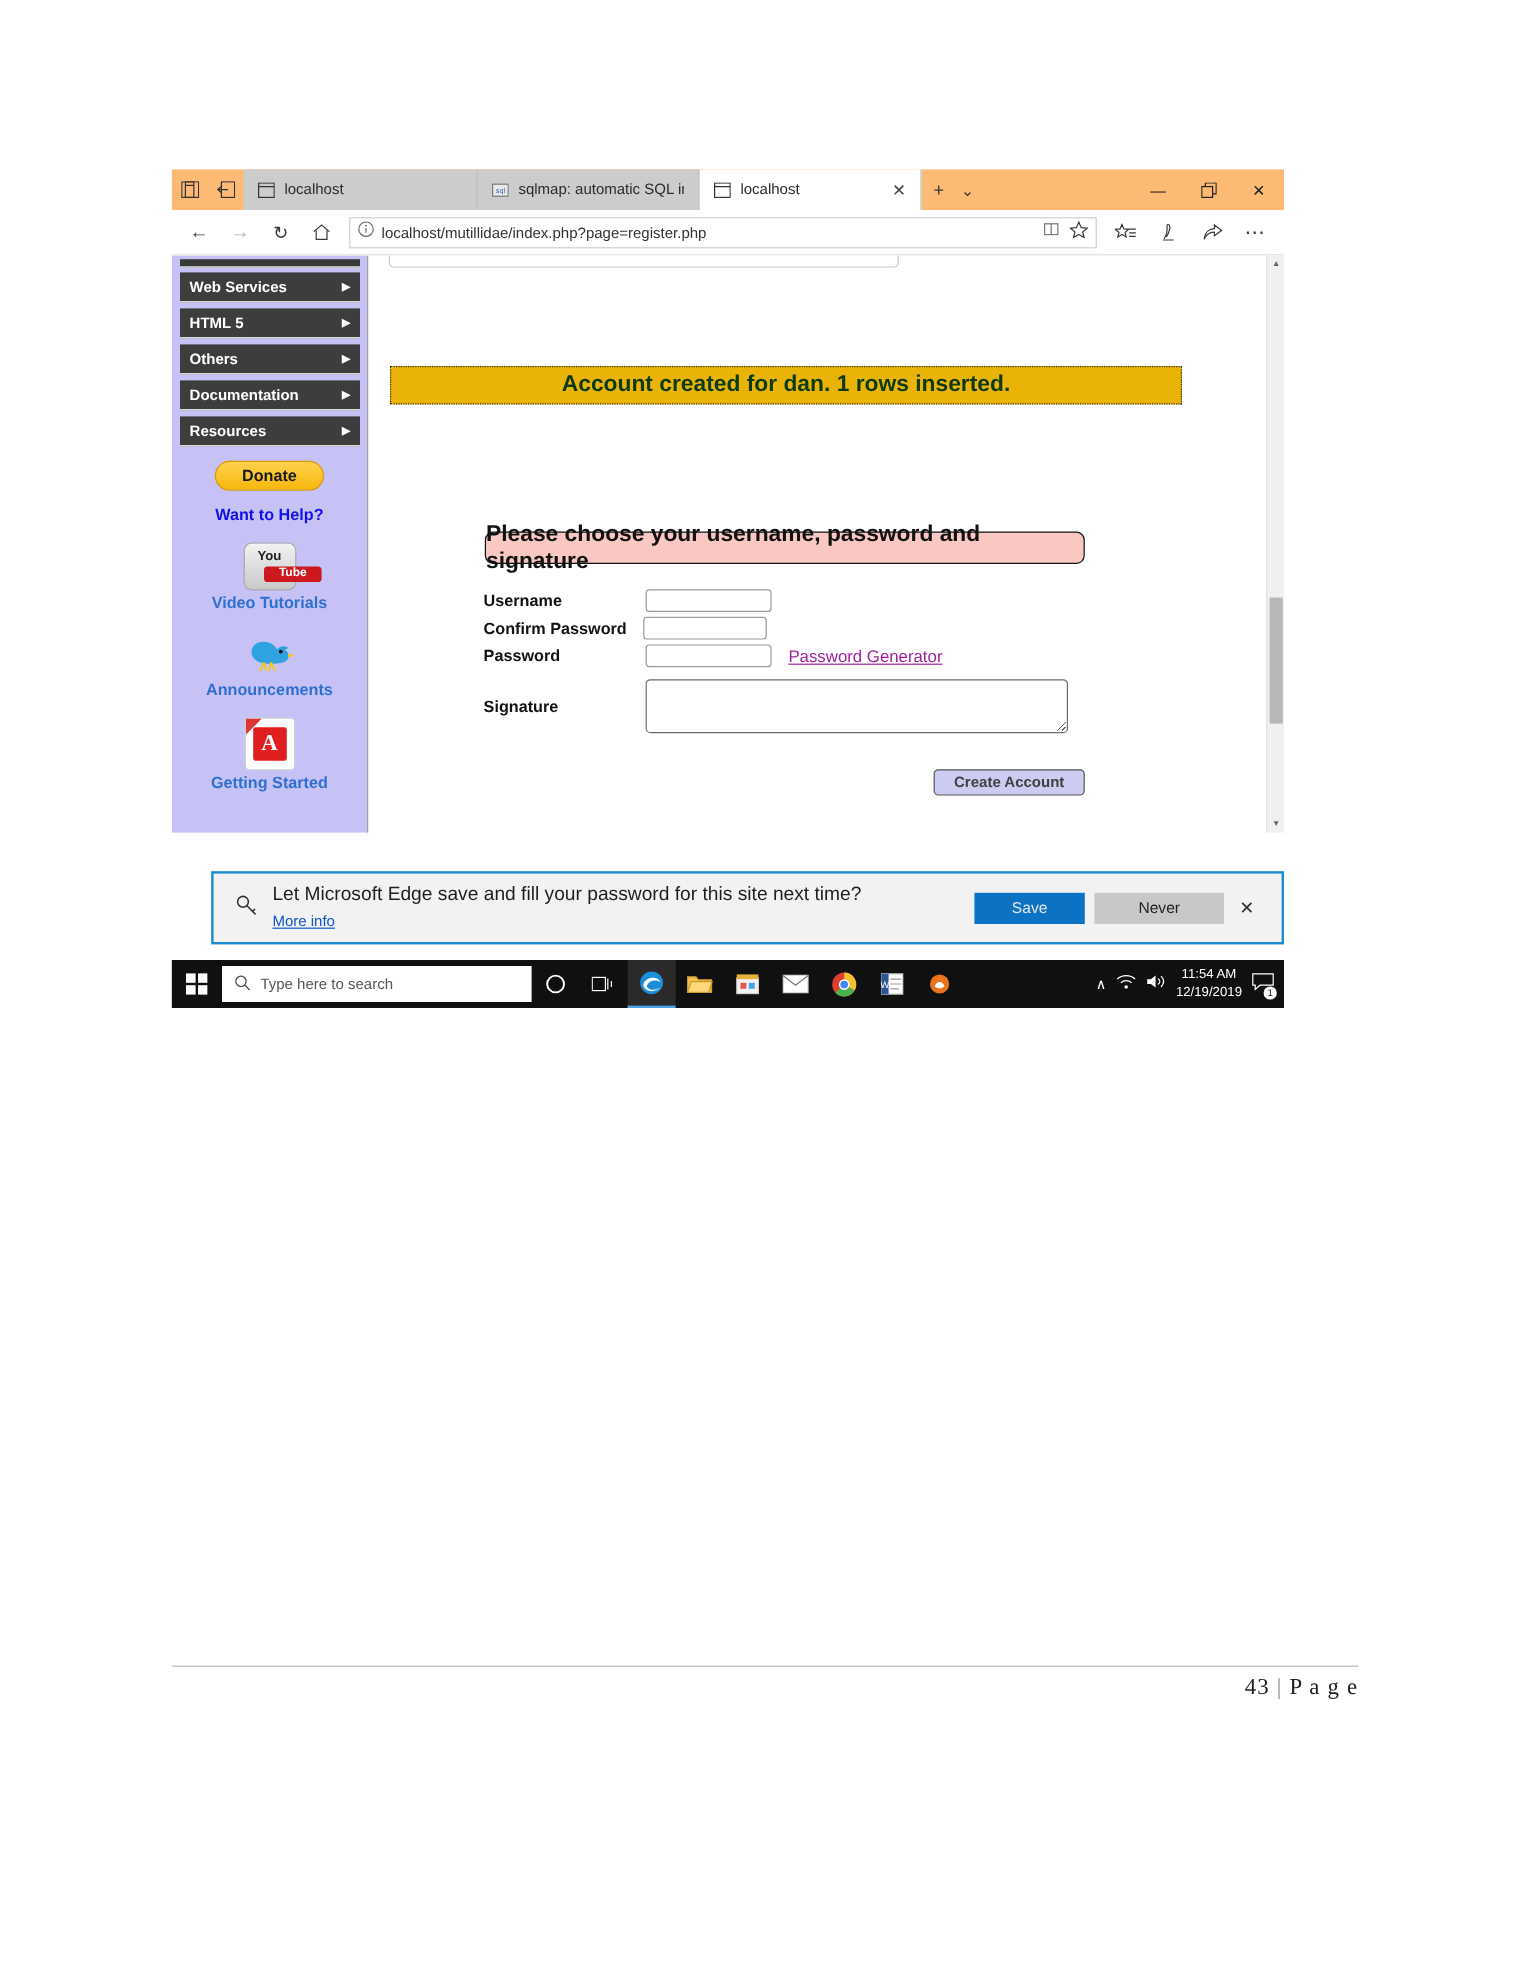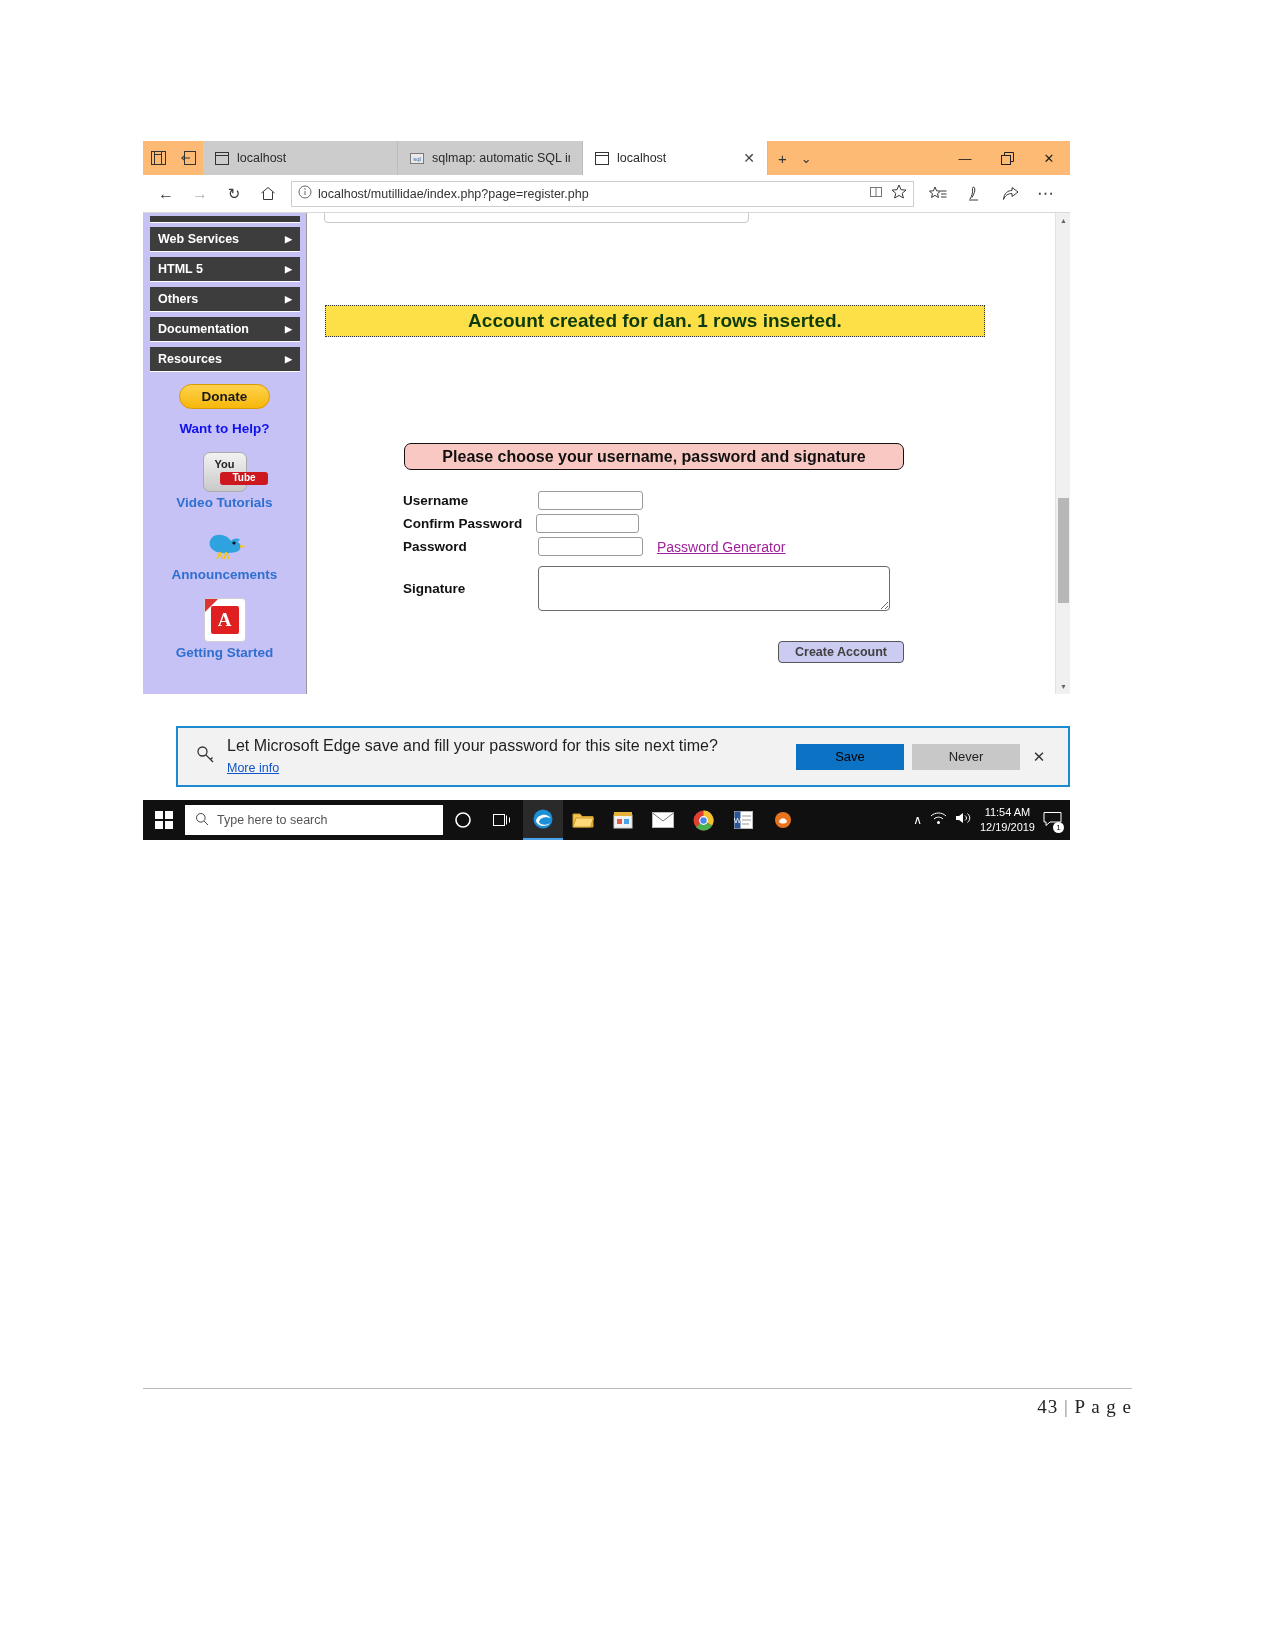"Account created for dan. 1" .success-banner { background: #fde047 -> #eab308 }
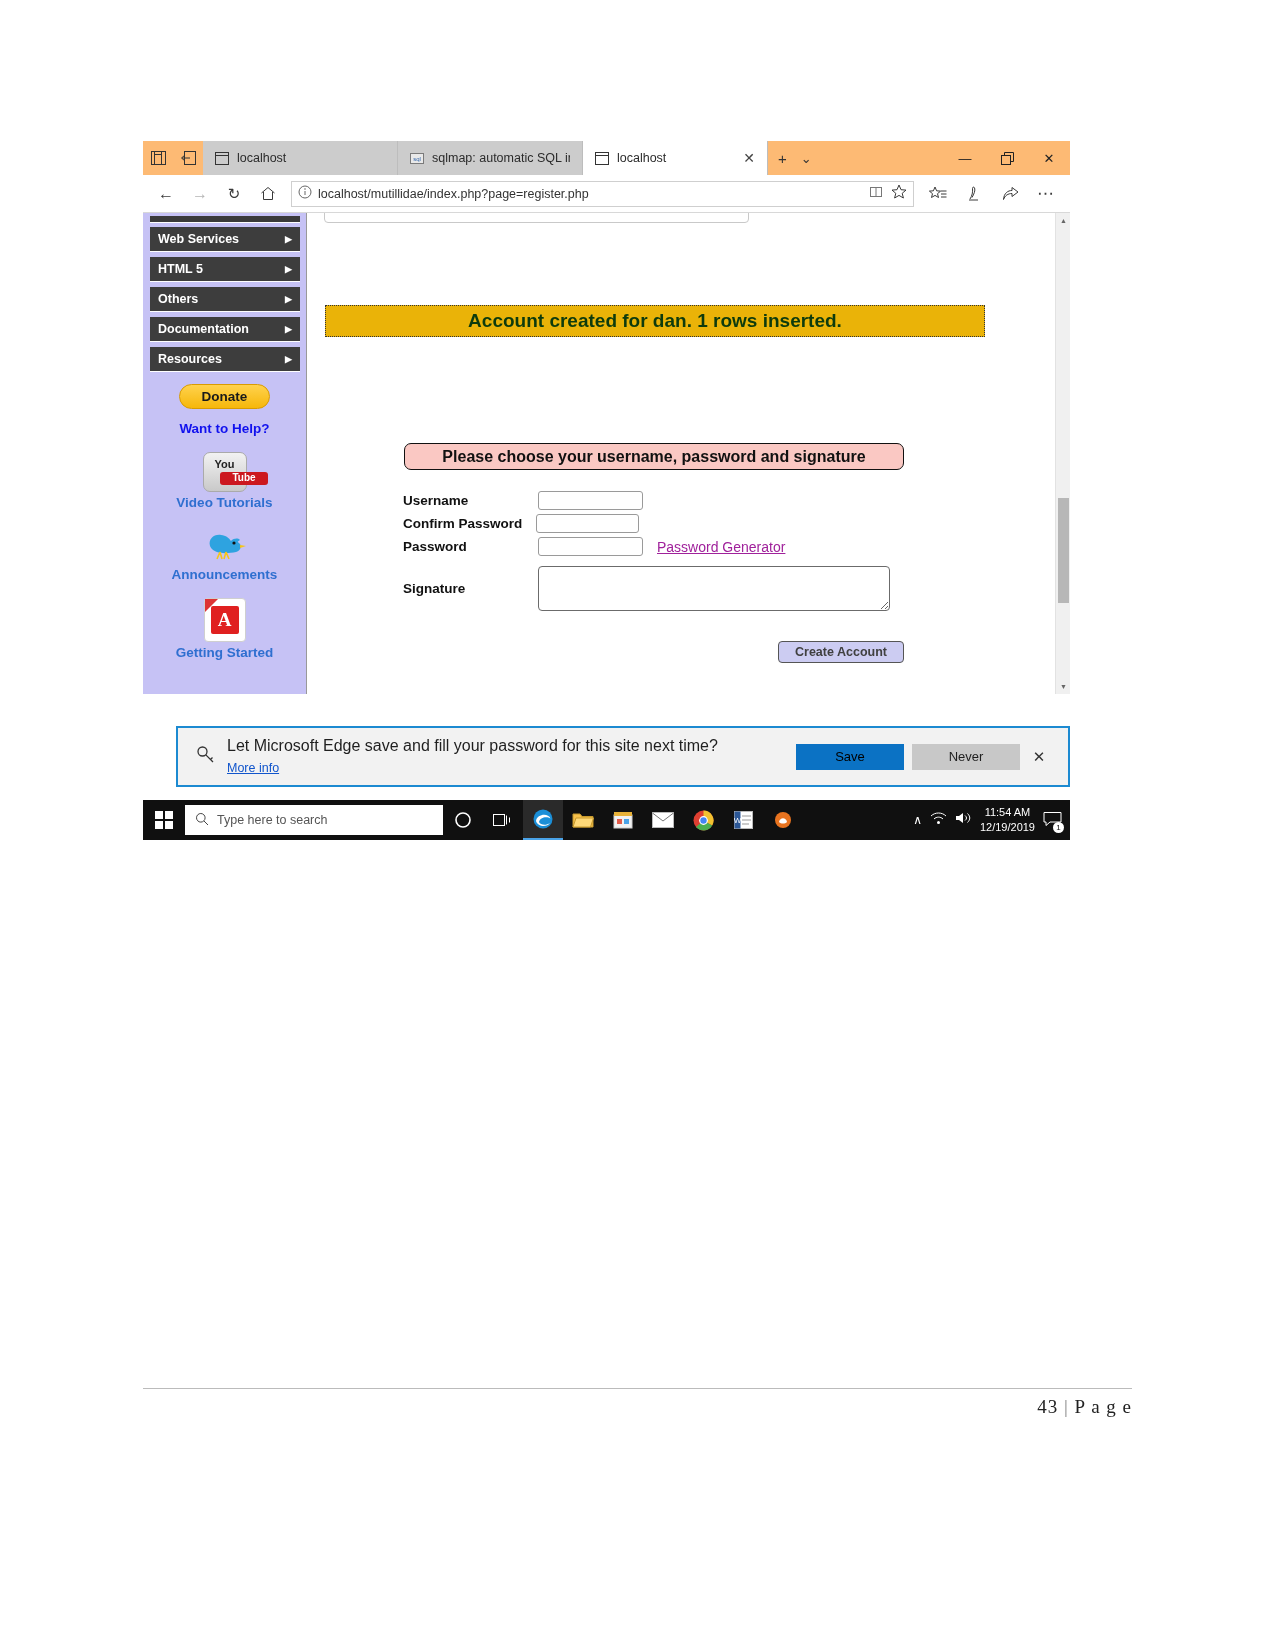"Please choose your username, password" .choose-banner { font-size: 16px -> 19px }
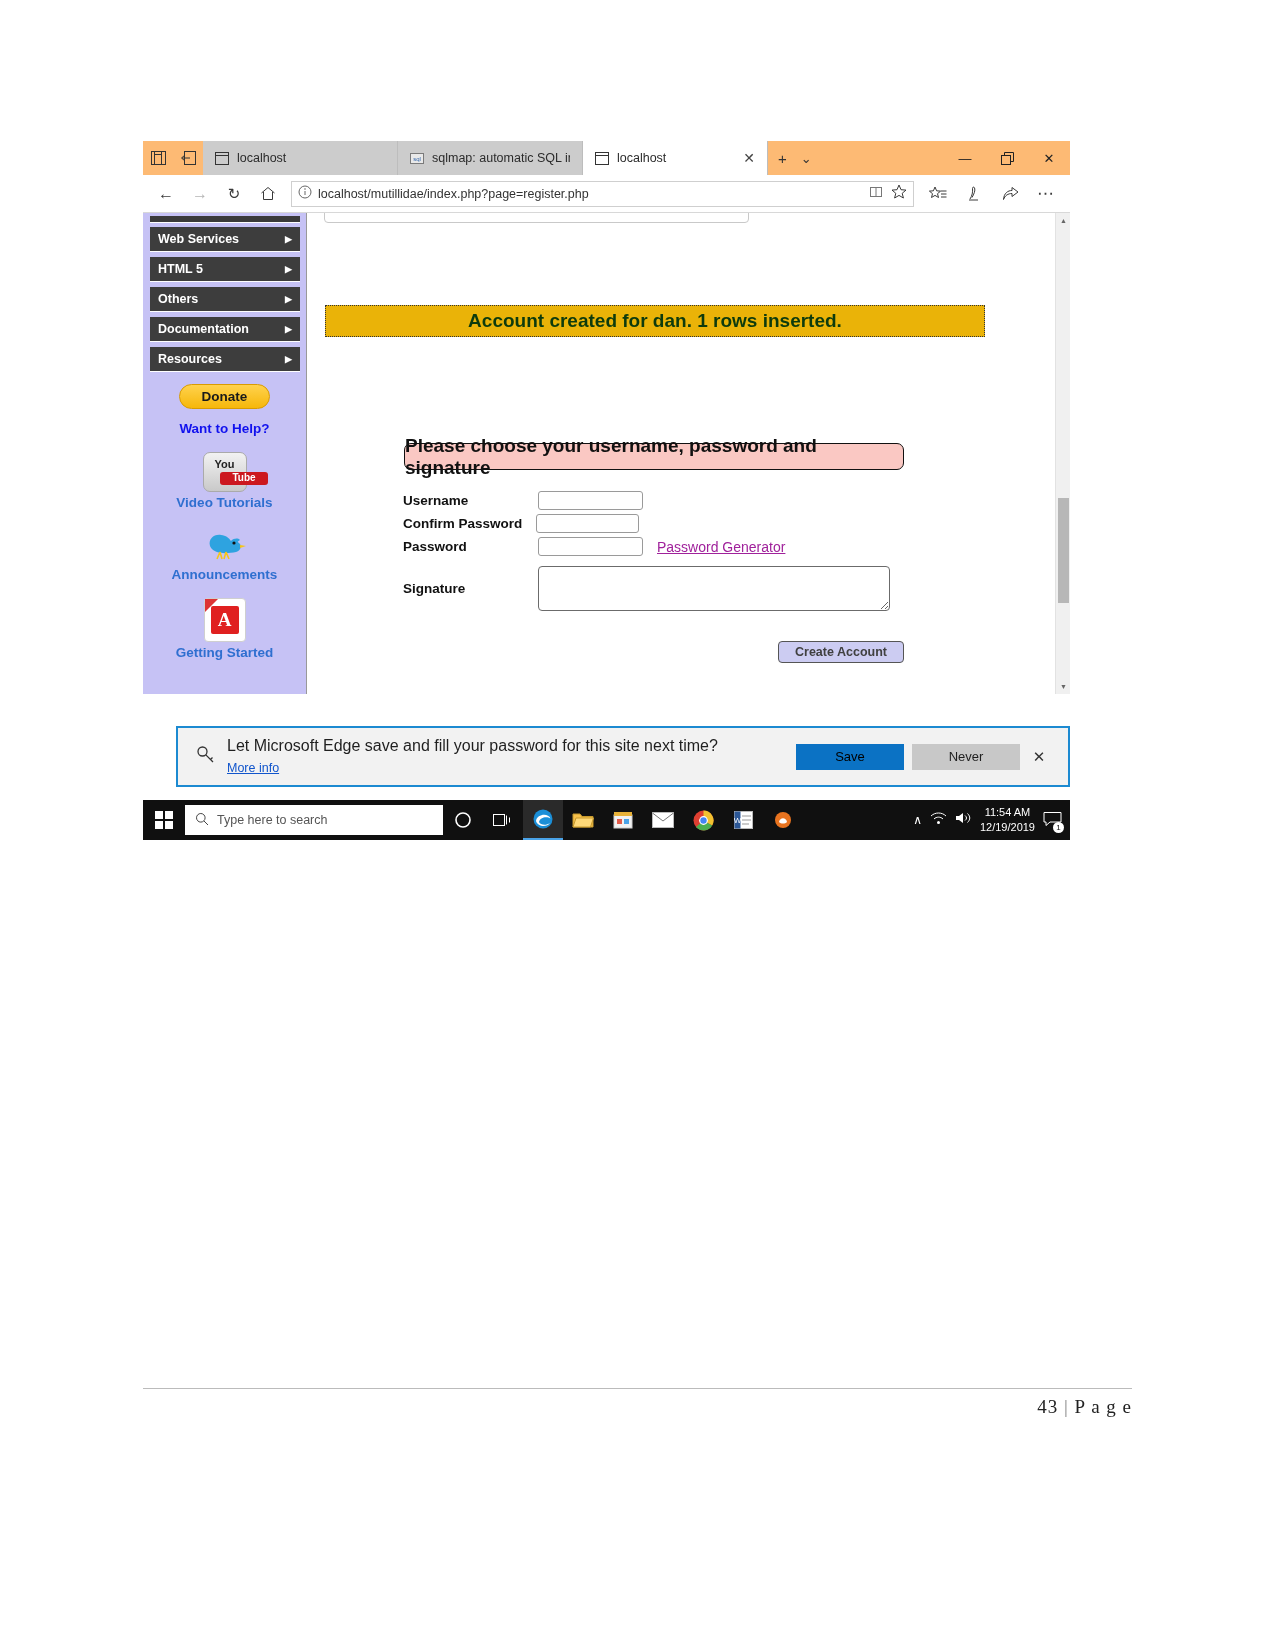"Save" .btn-save { color: #000000 -> #e5e5e5; width: 108px -> 92px }
